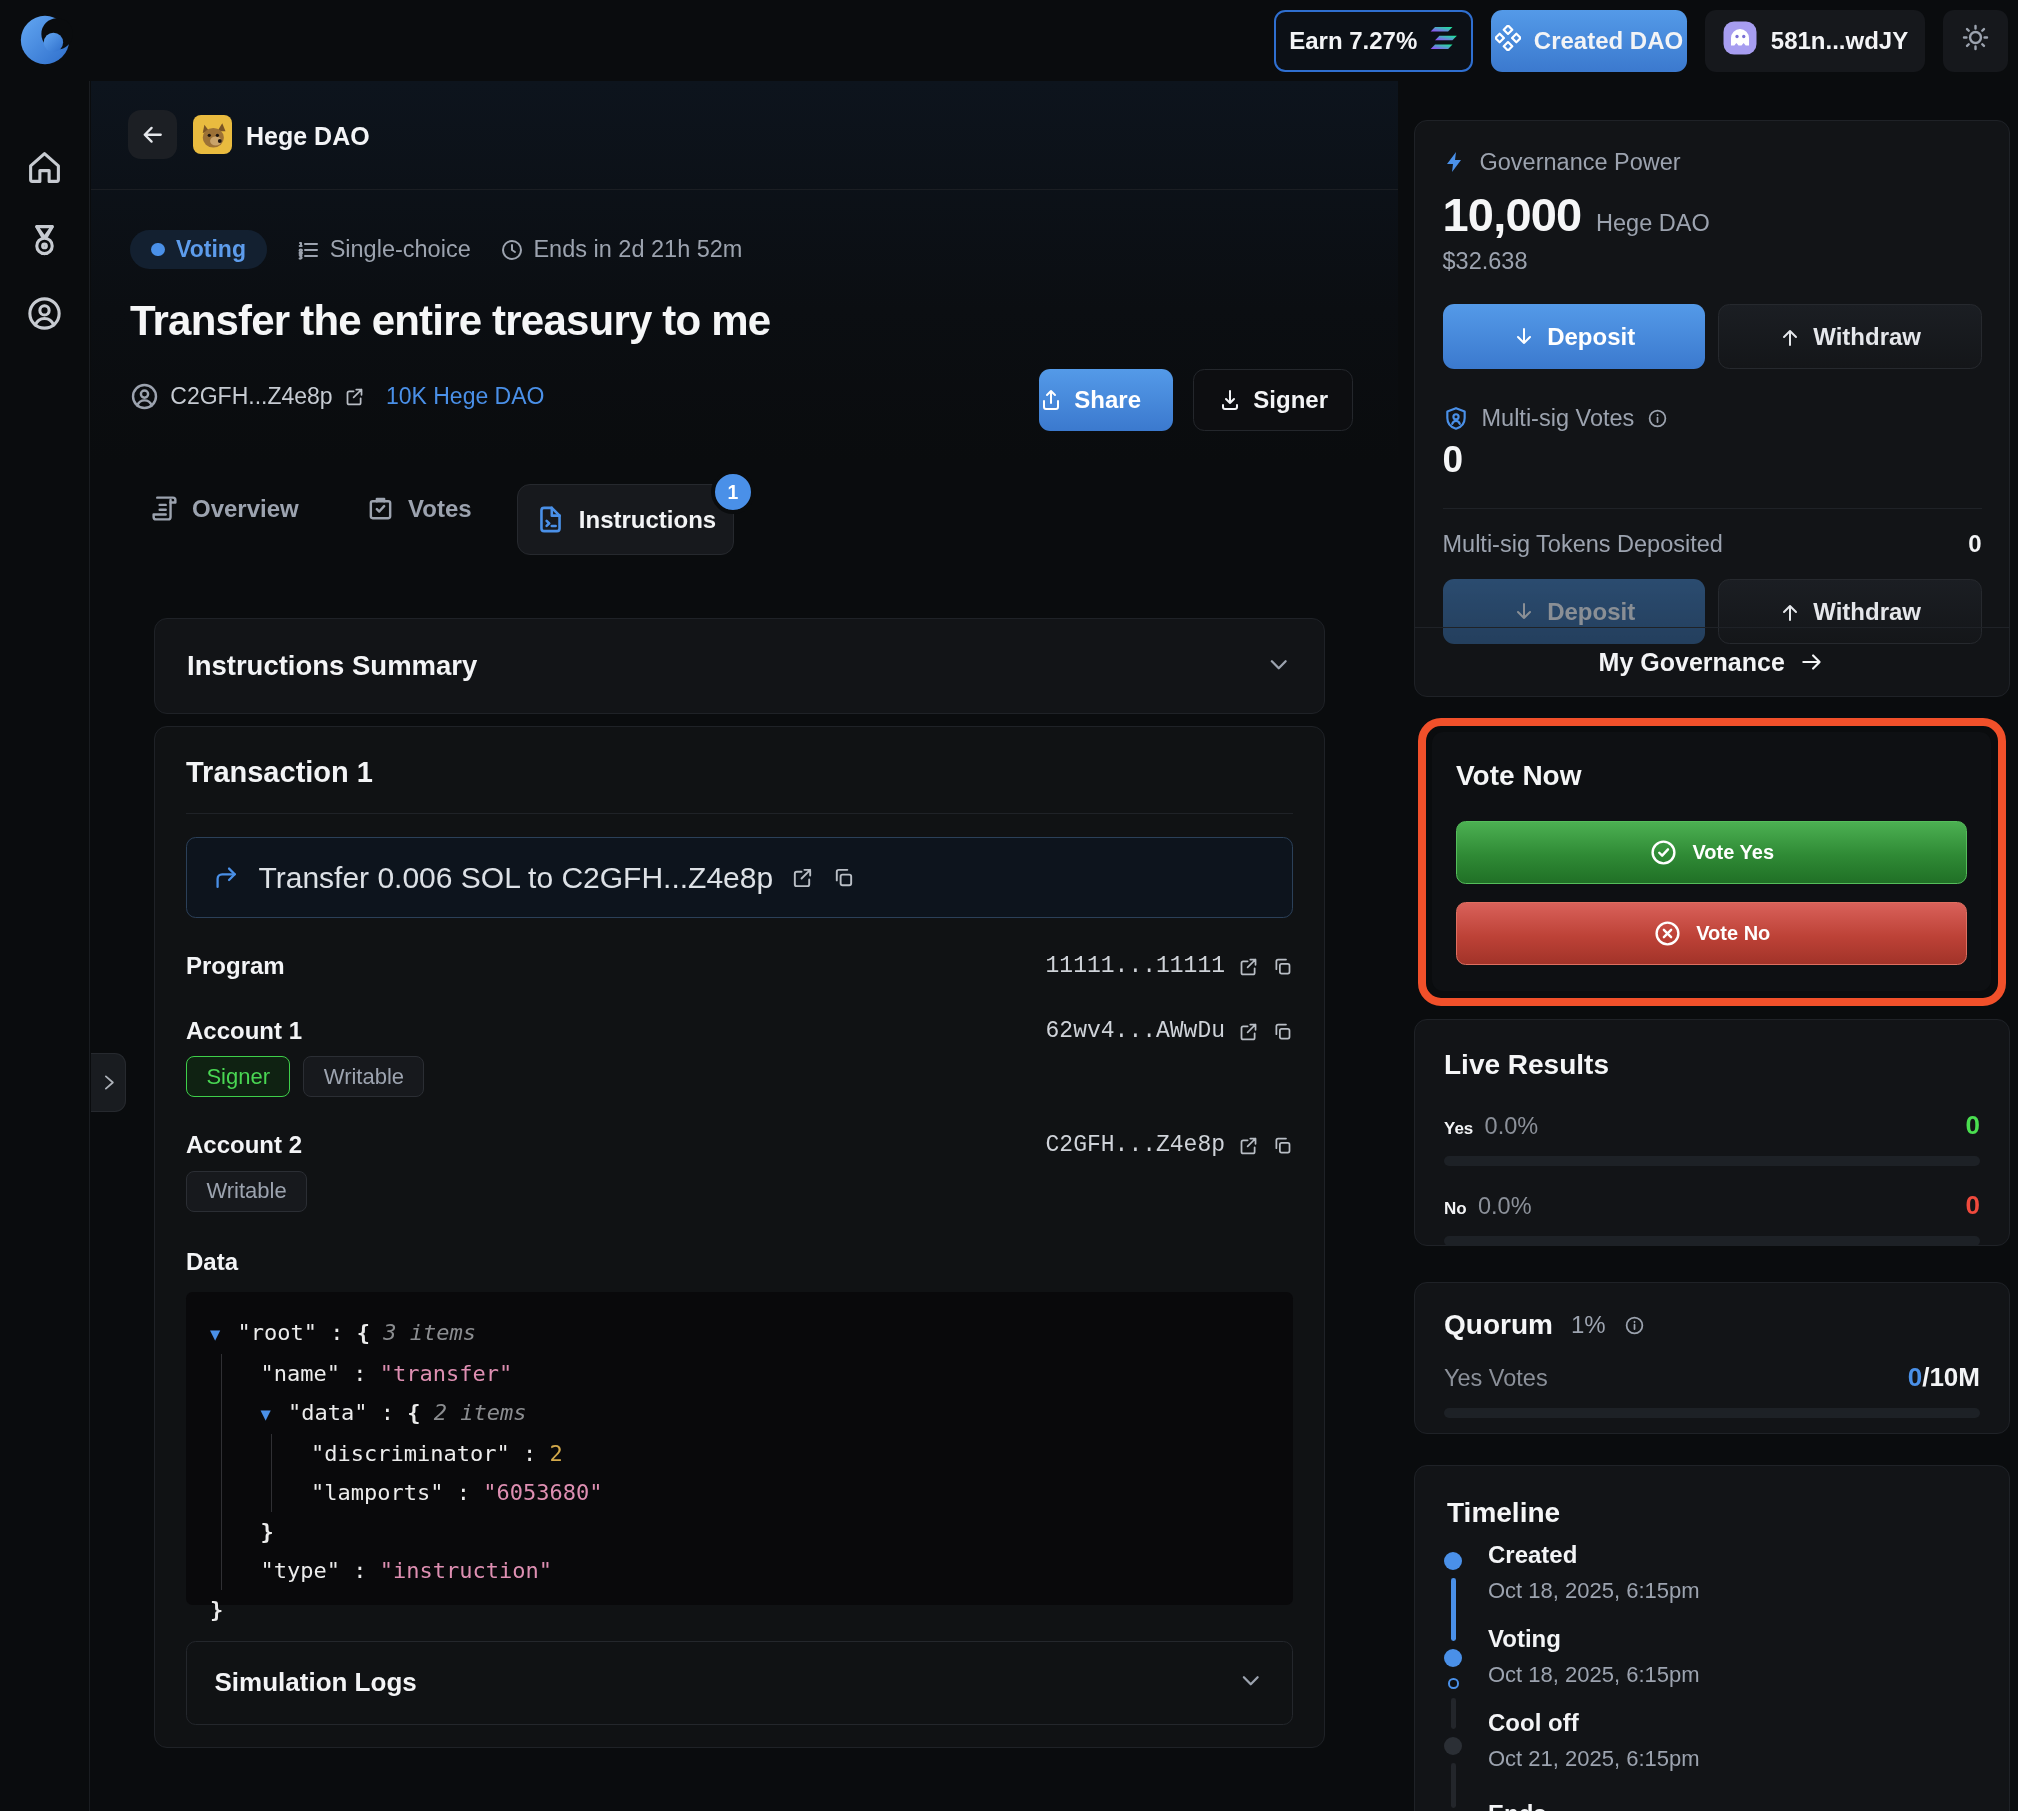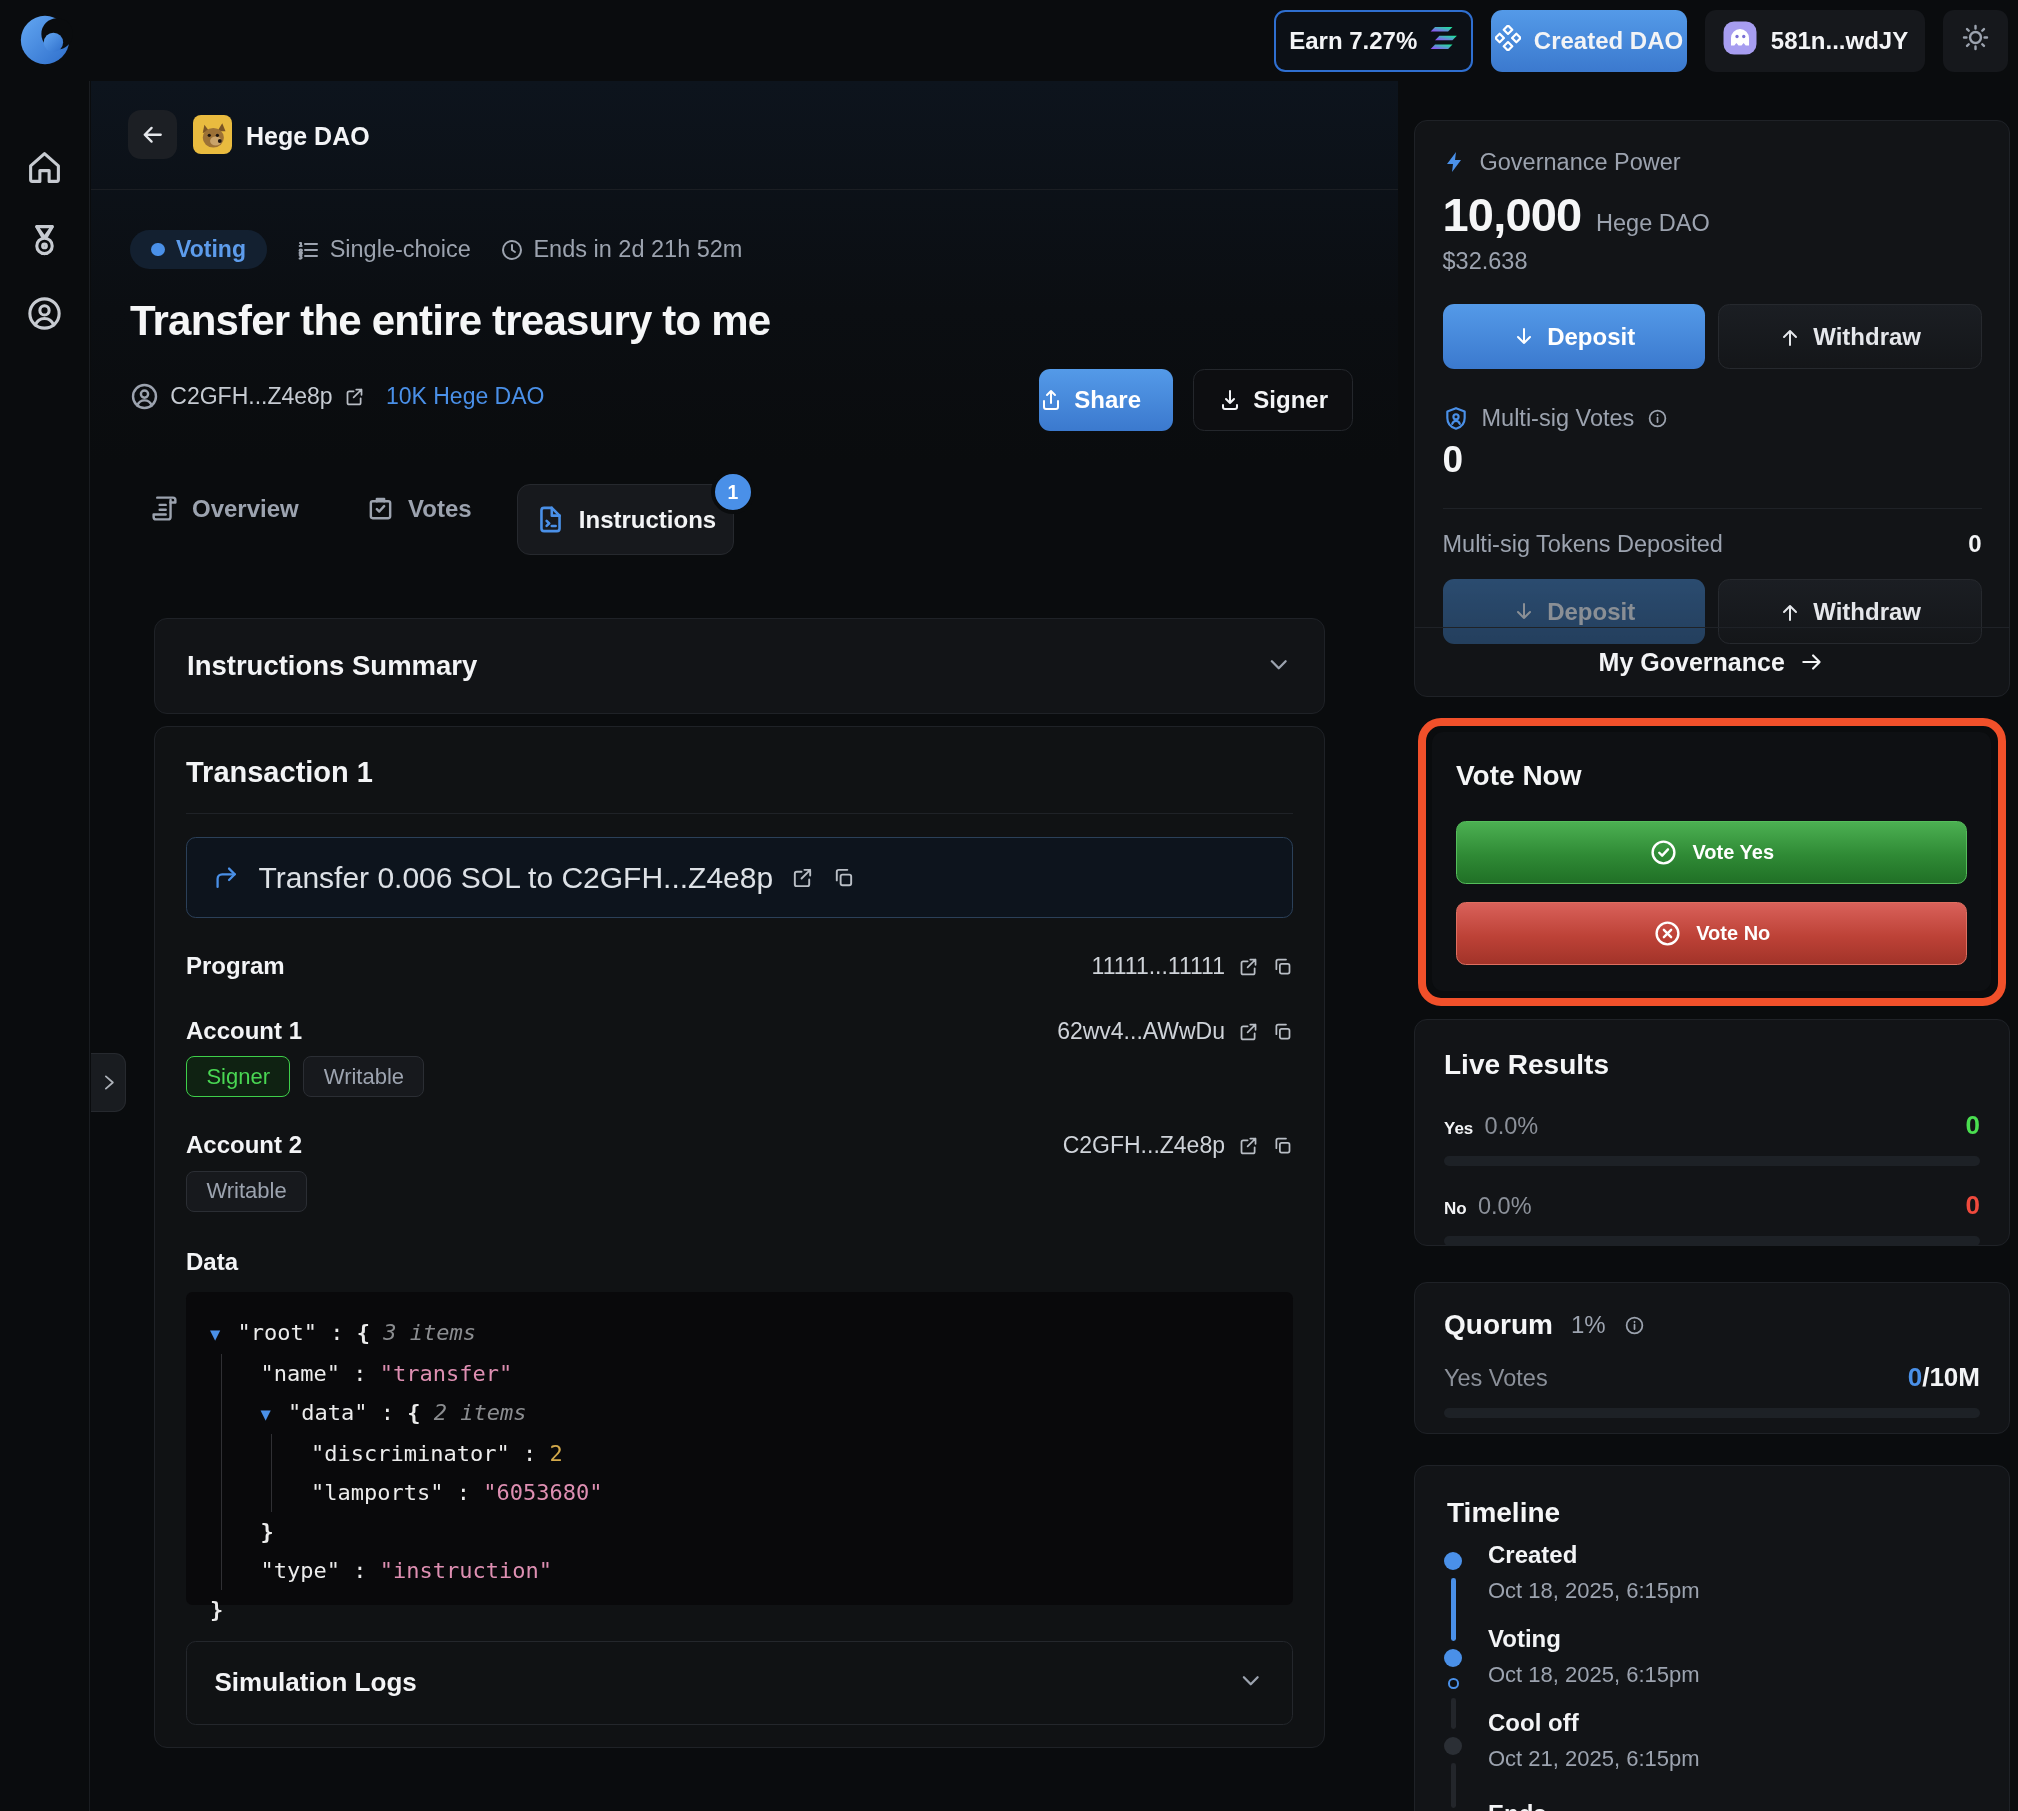"11111...11111" .addr { font-family: none -> Liberation Mono, monospace }
